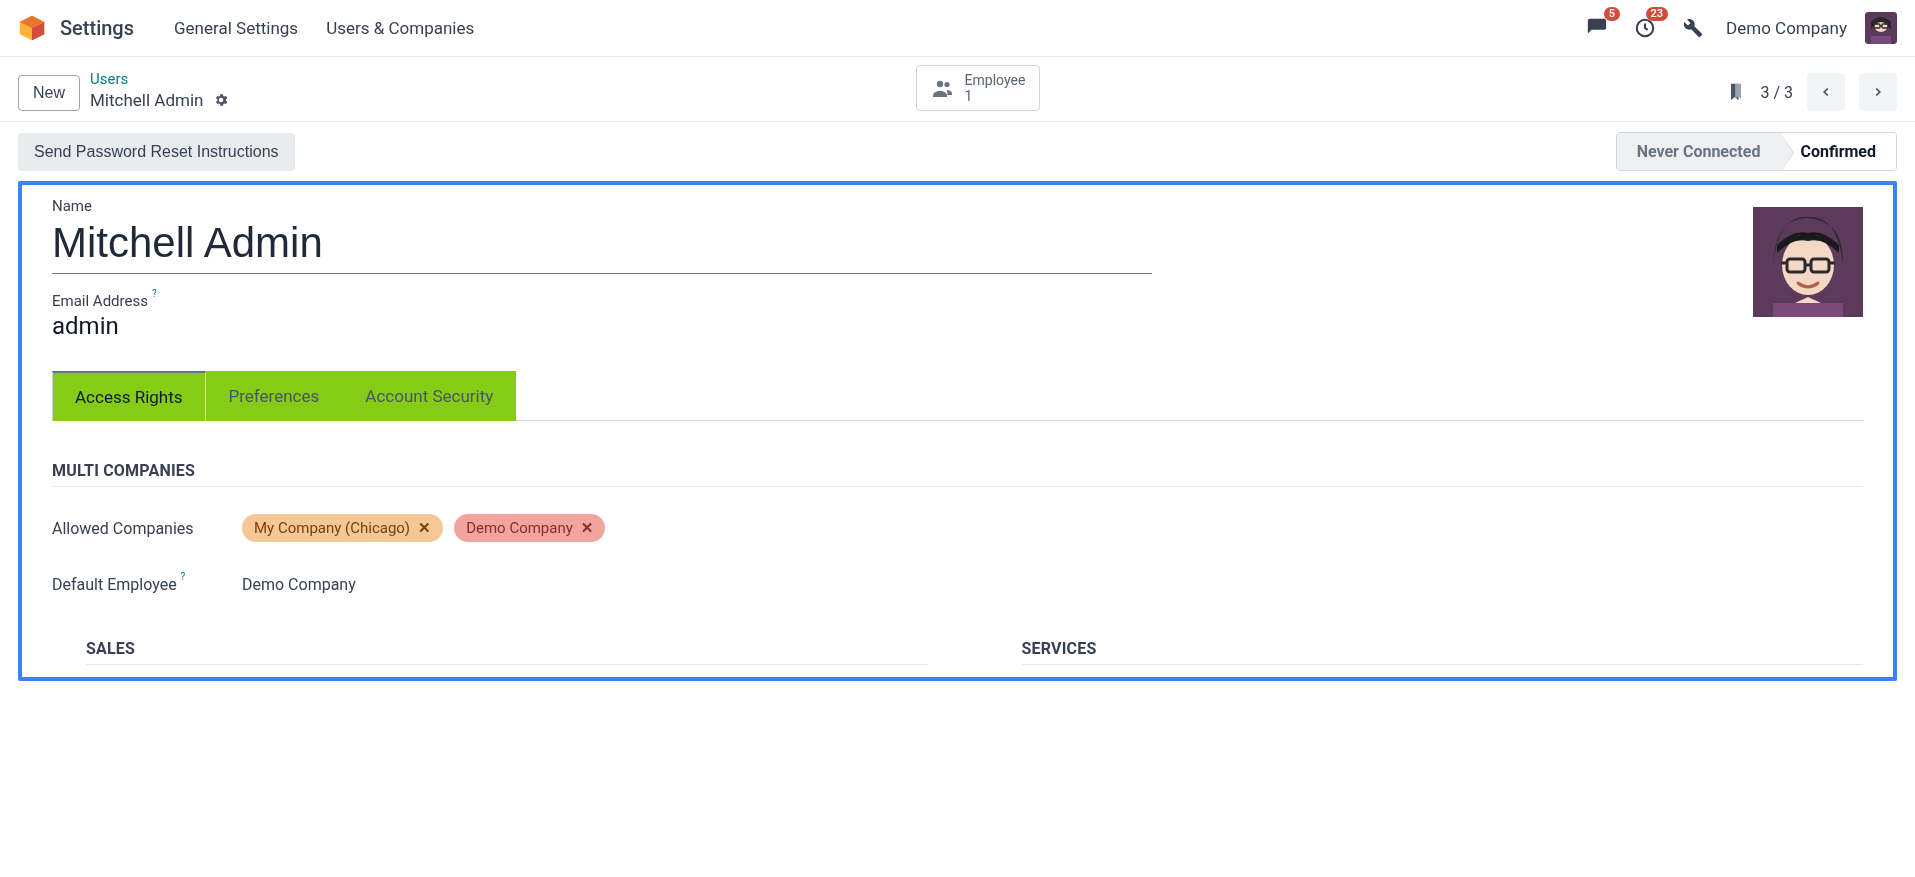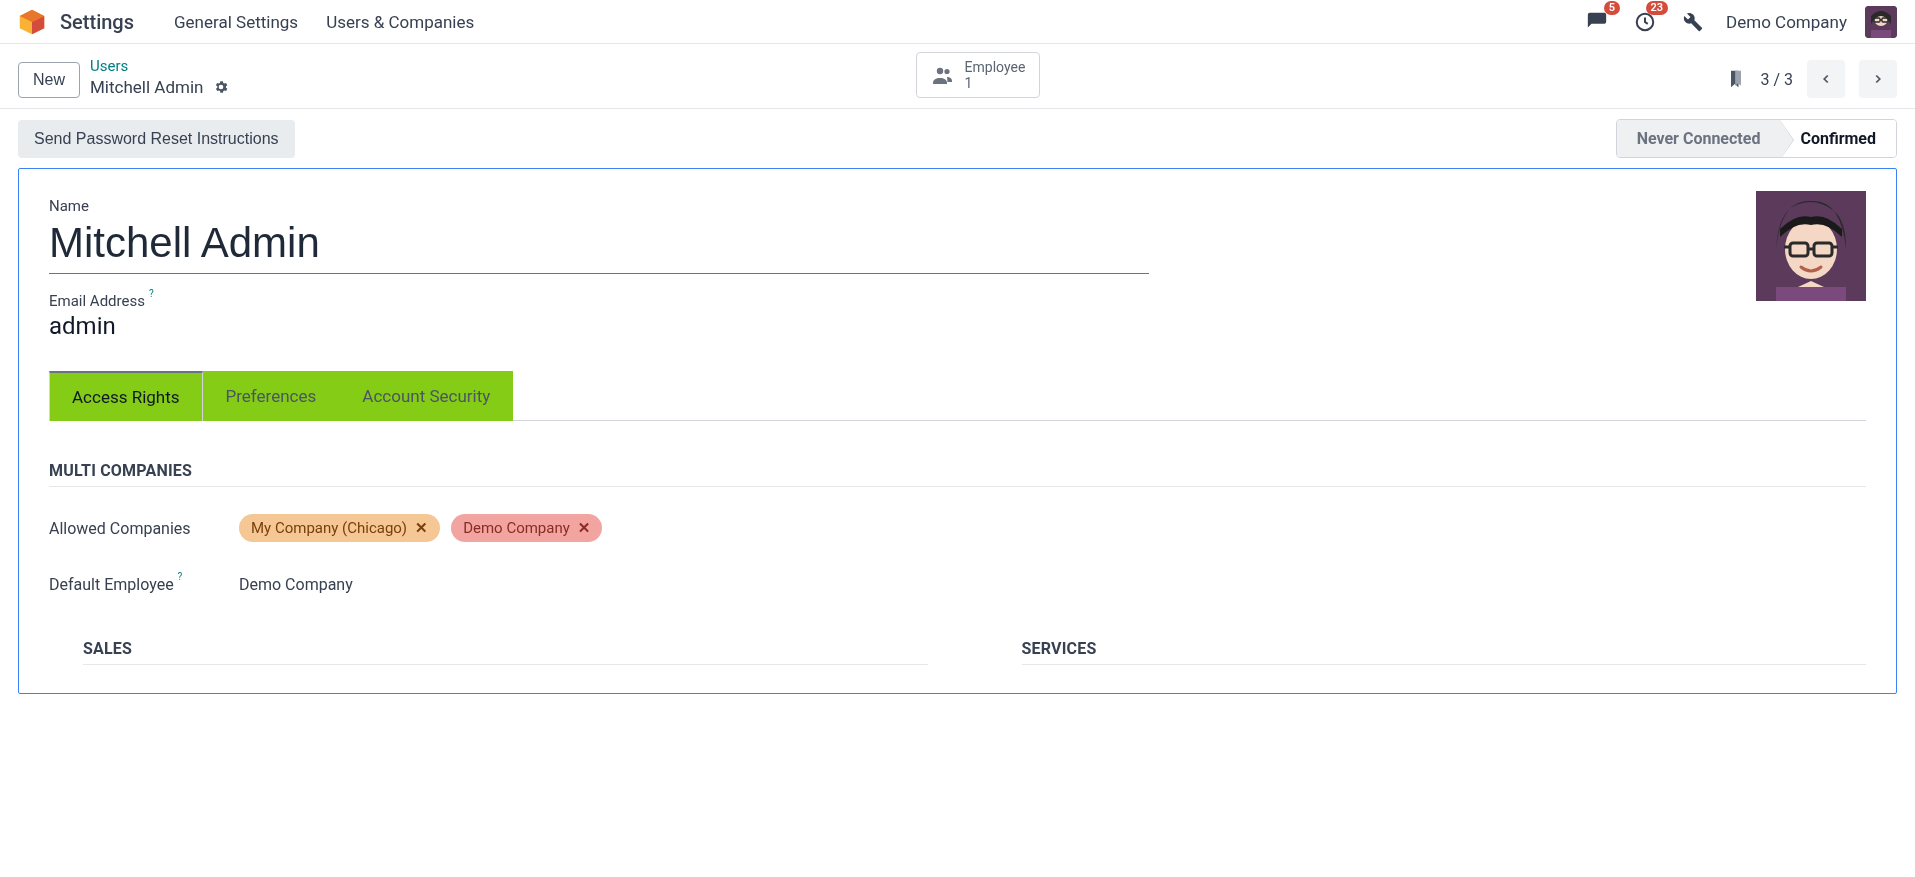"Settings" .topnav { height: 44px -> 57px }
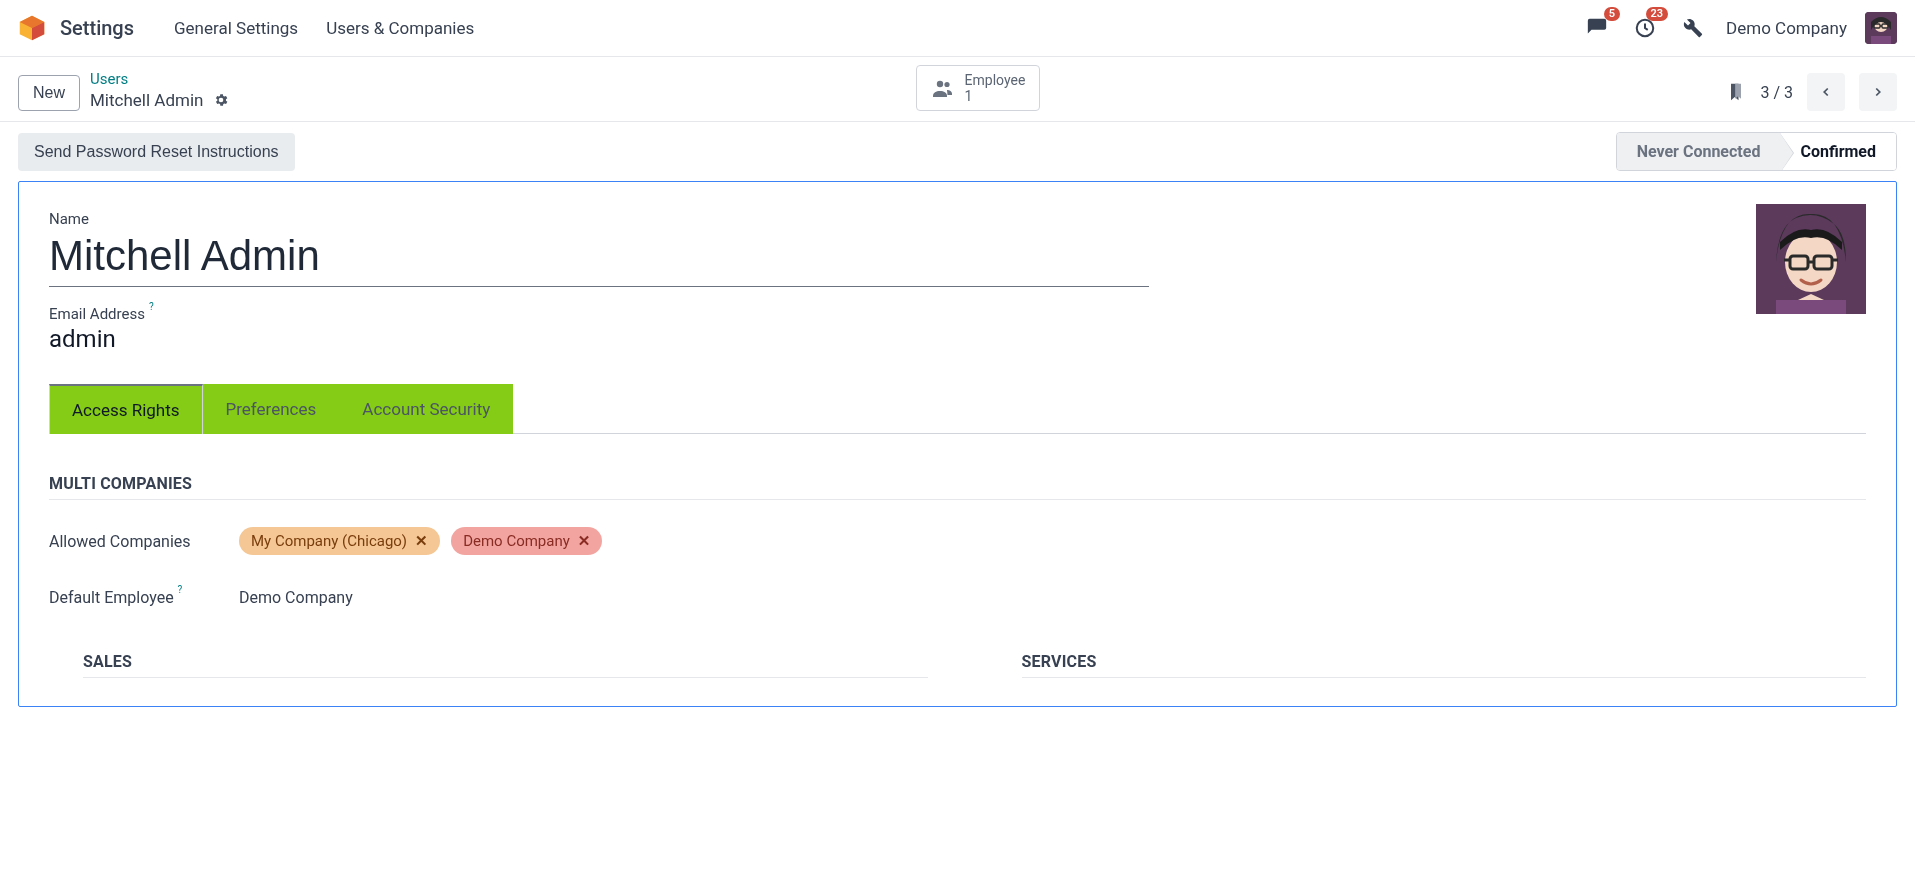"Name" .sheet { border: 1px solid #3b82f6 -> 4px solid #3b82f6; padding: 28px 30px -> 12px 30px }
